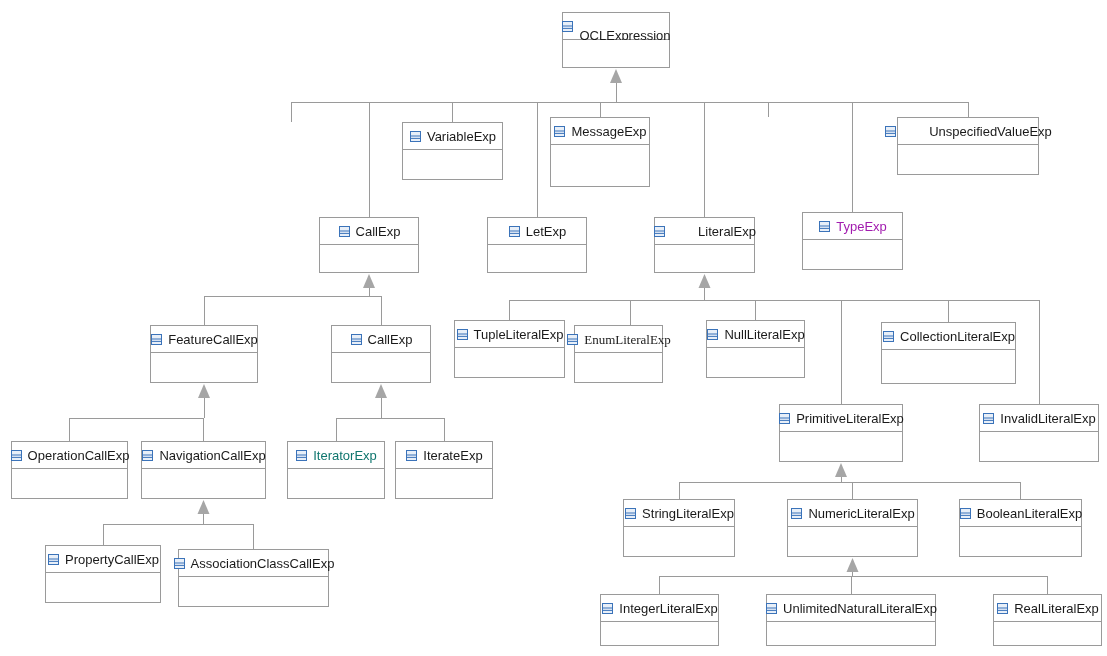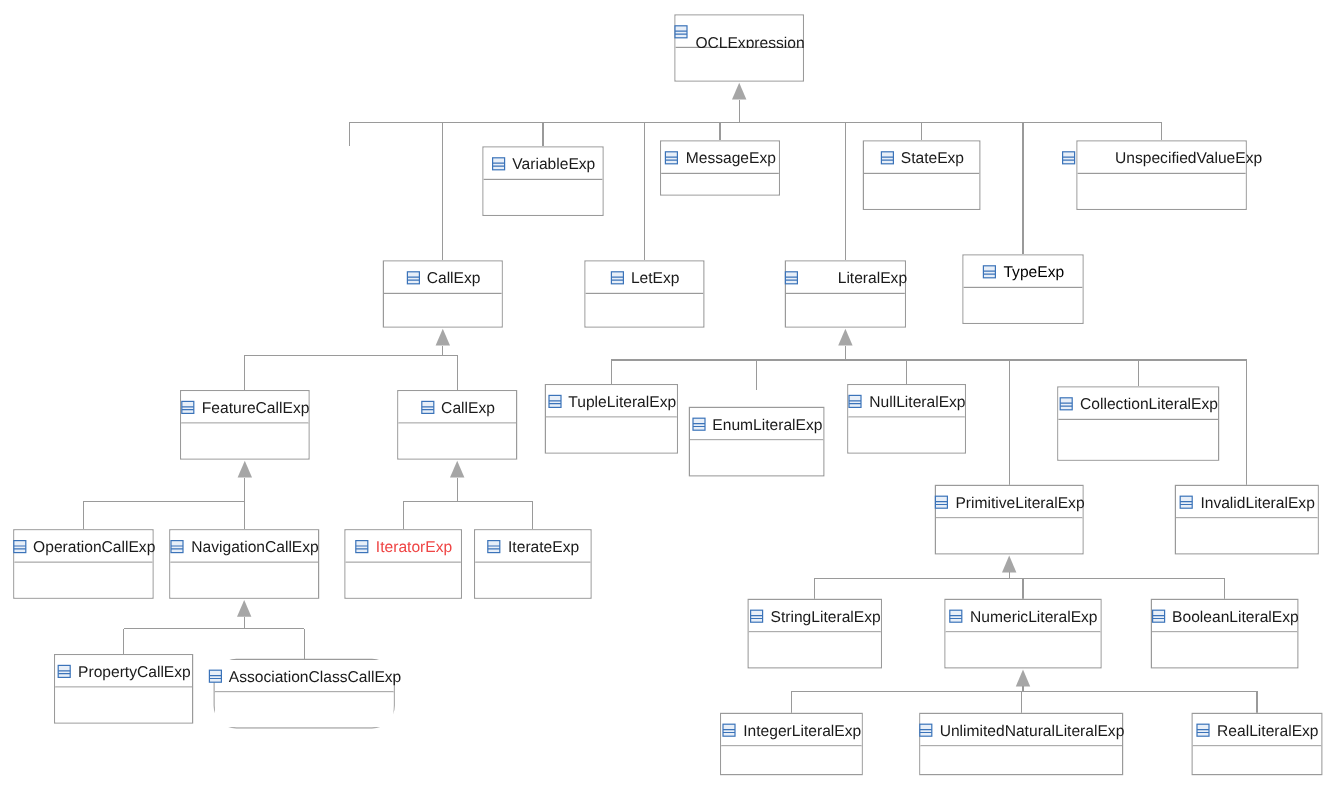"MessageExp" div.uml-class { height: 46px -> 70px }
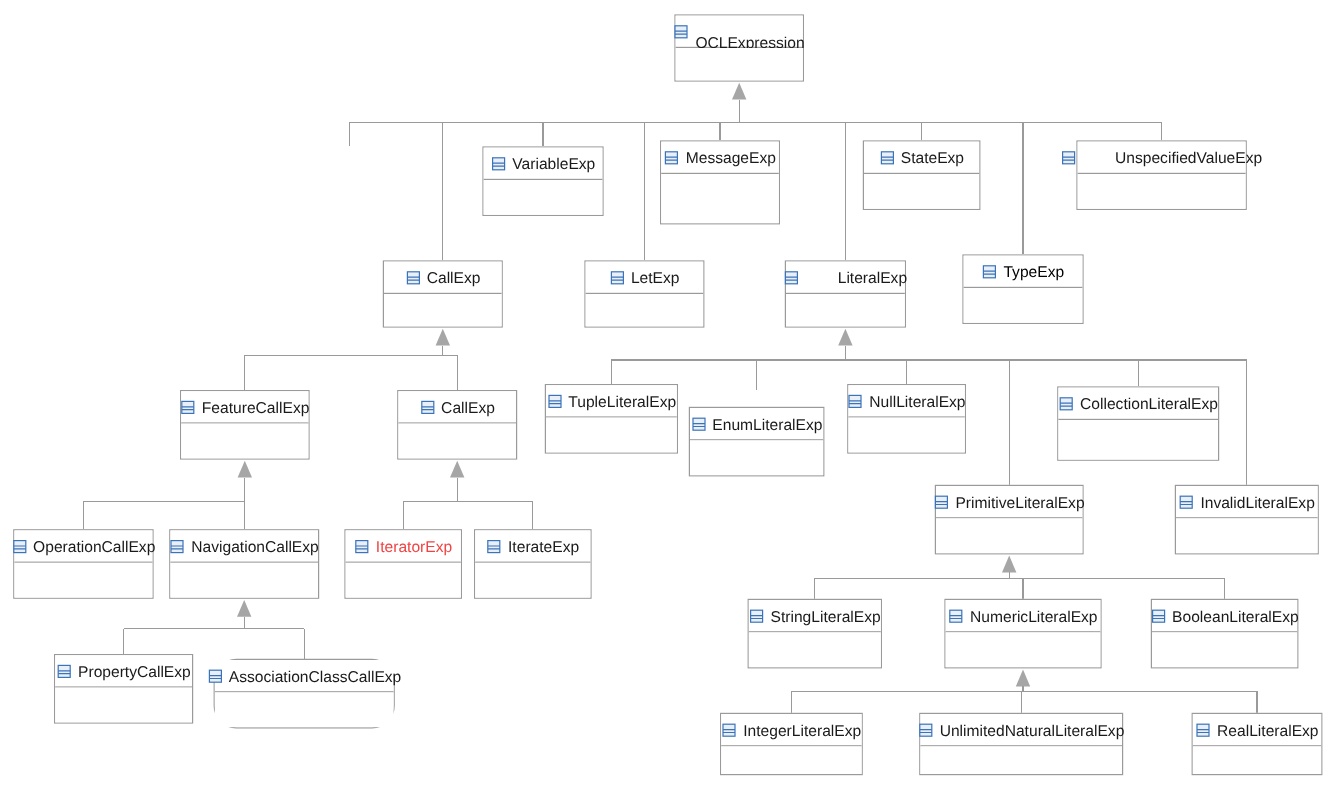"StateExp" div.uml-class { html: <div> <div> <svg> <rect></rect> <line></line> <line></line> </svg> <span>StateExp</span> </div> <div></div> </div> -> none }
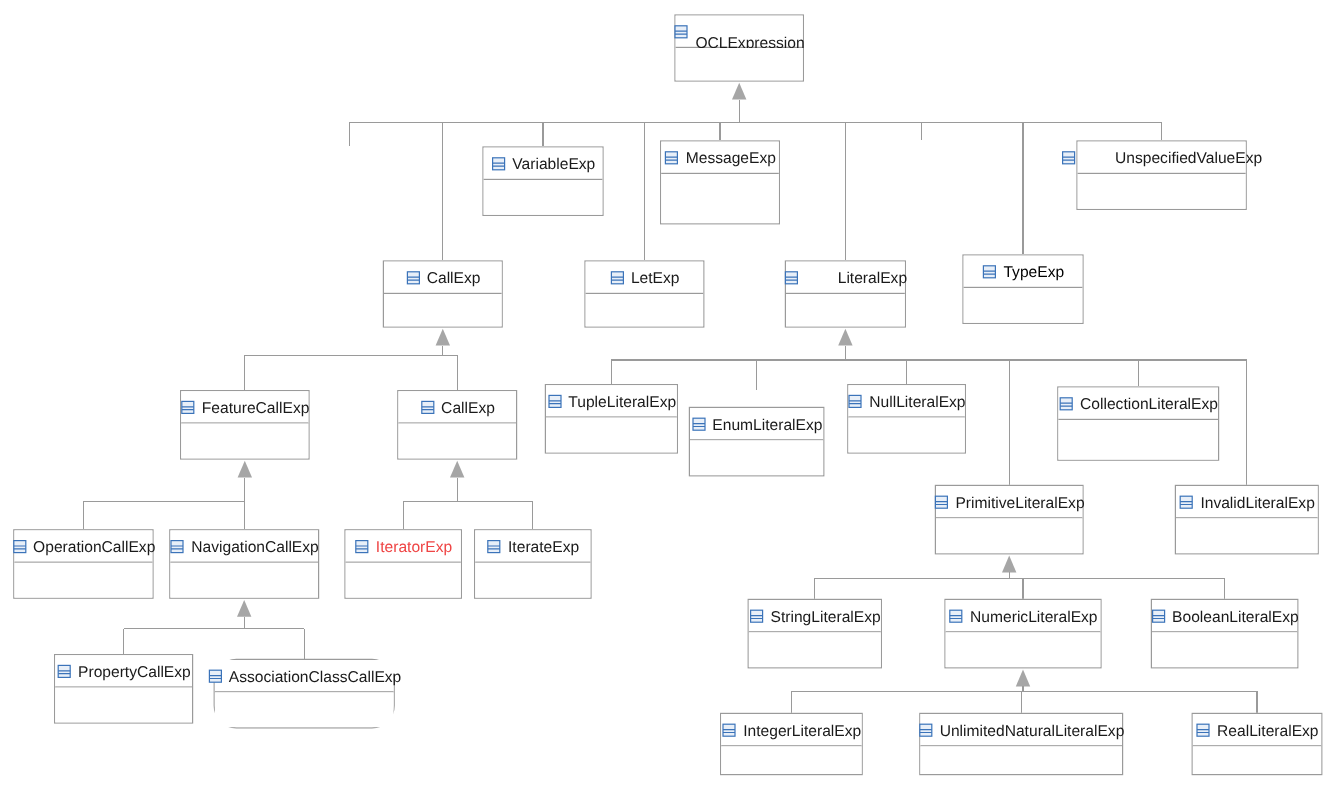"TypeExp" span.uml-name { color: #000000 -> #a21caf }
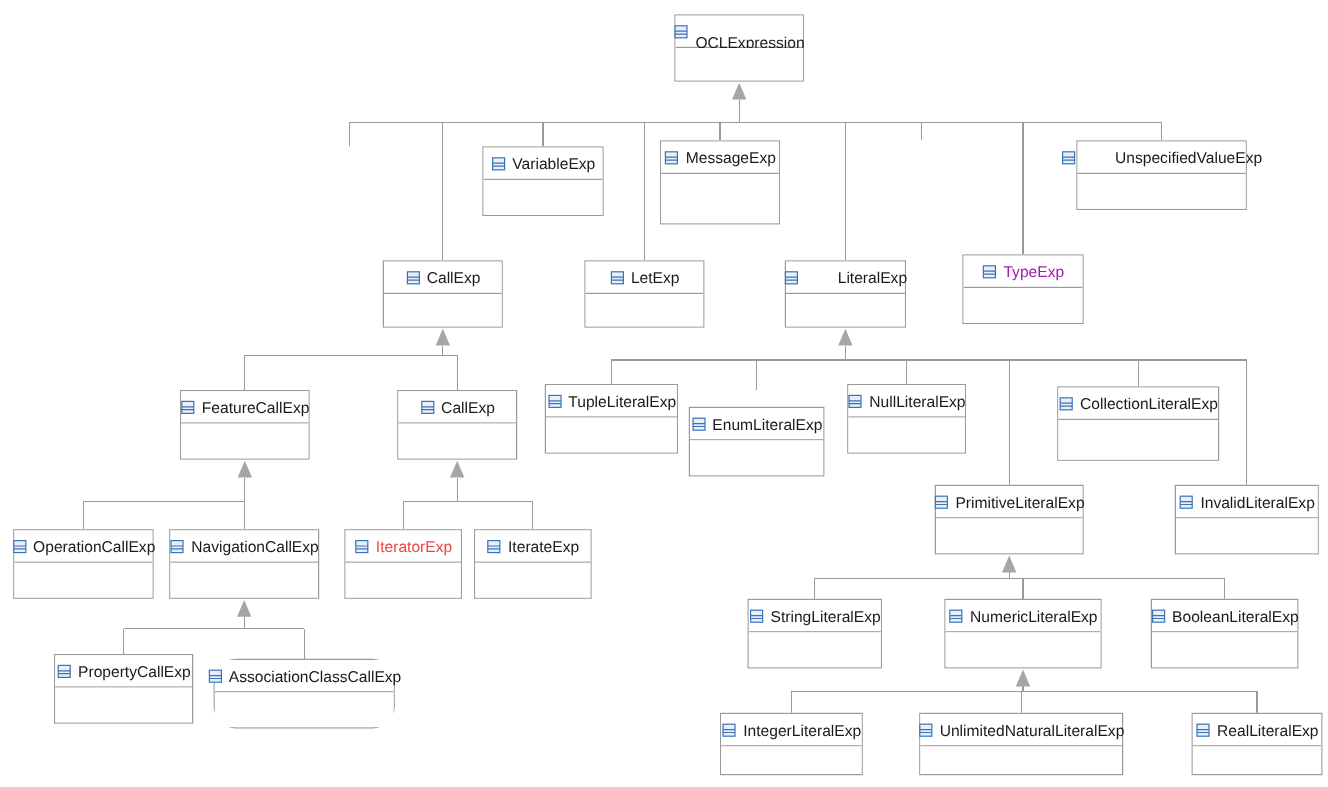"EnumLiteralExp" div.uml-class { font-family: none -> Liberation Serif, serif; top: 339px -> 325px; width: 113px -> 89px }
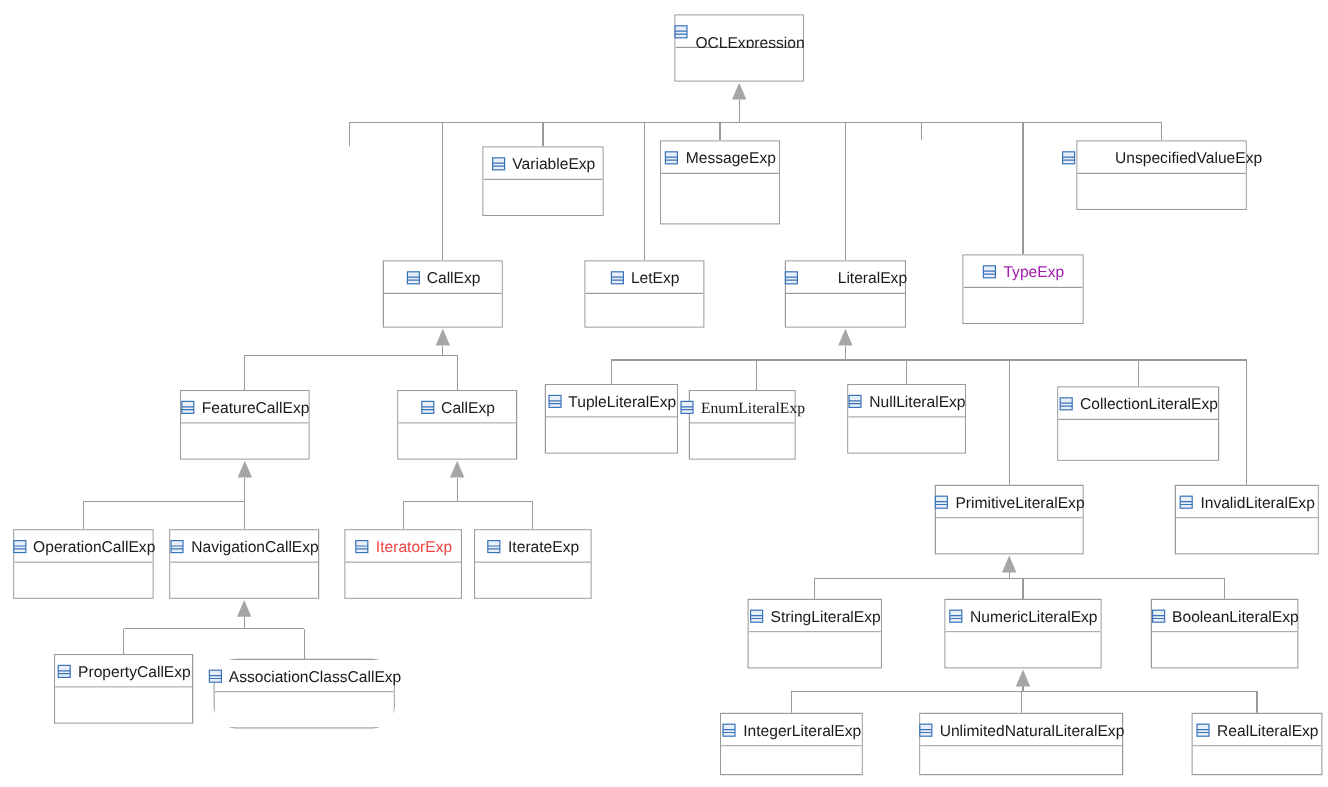"IteratorExp" span.uml-name { color: #ef4444 -> #0f766e }
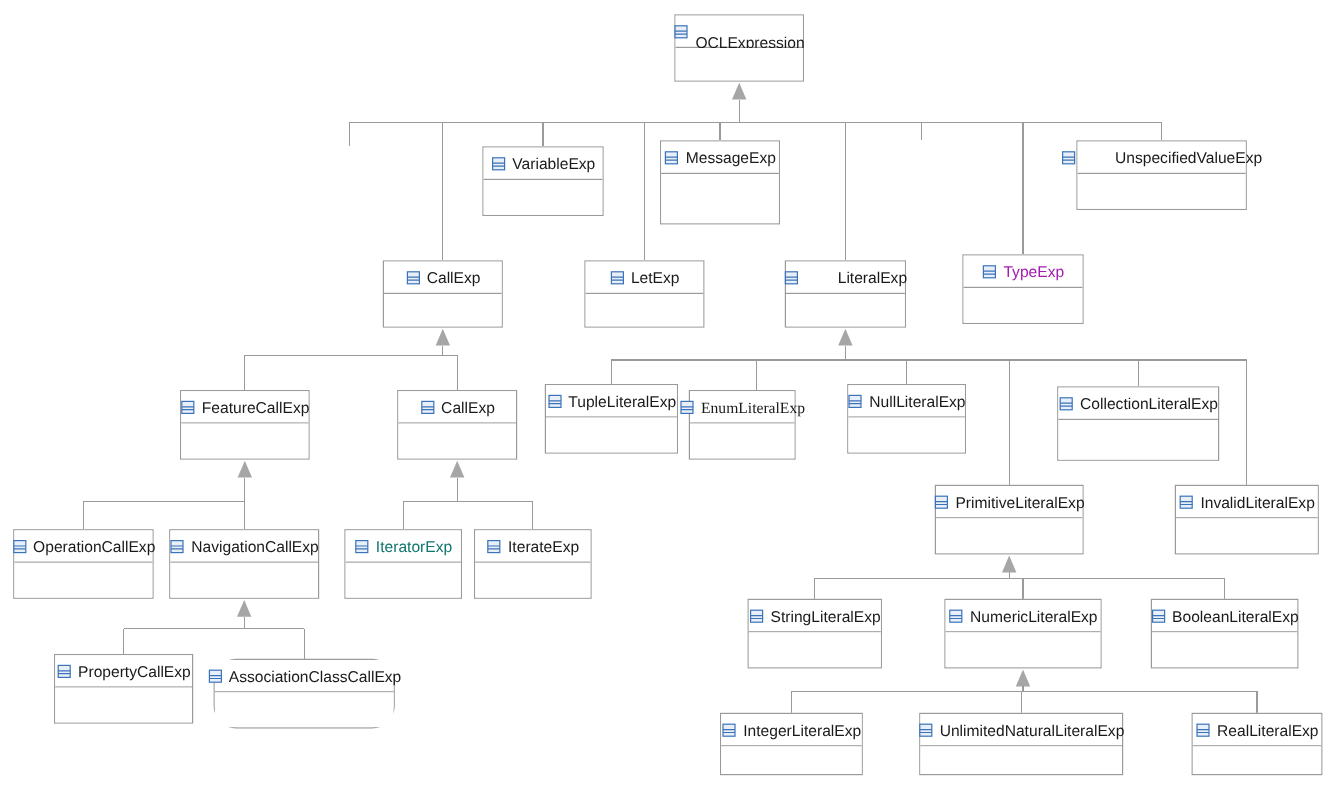"AssociationClassCallExp" div.uml-class { border-radius: 19px -> none }
